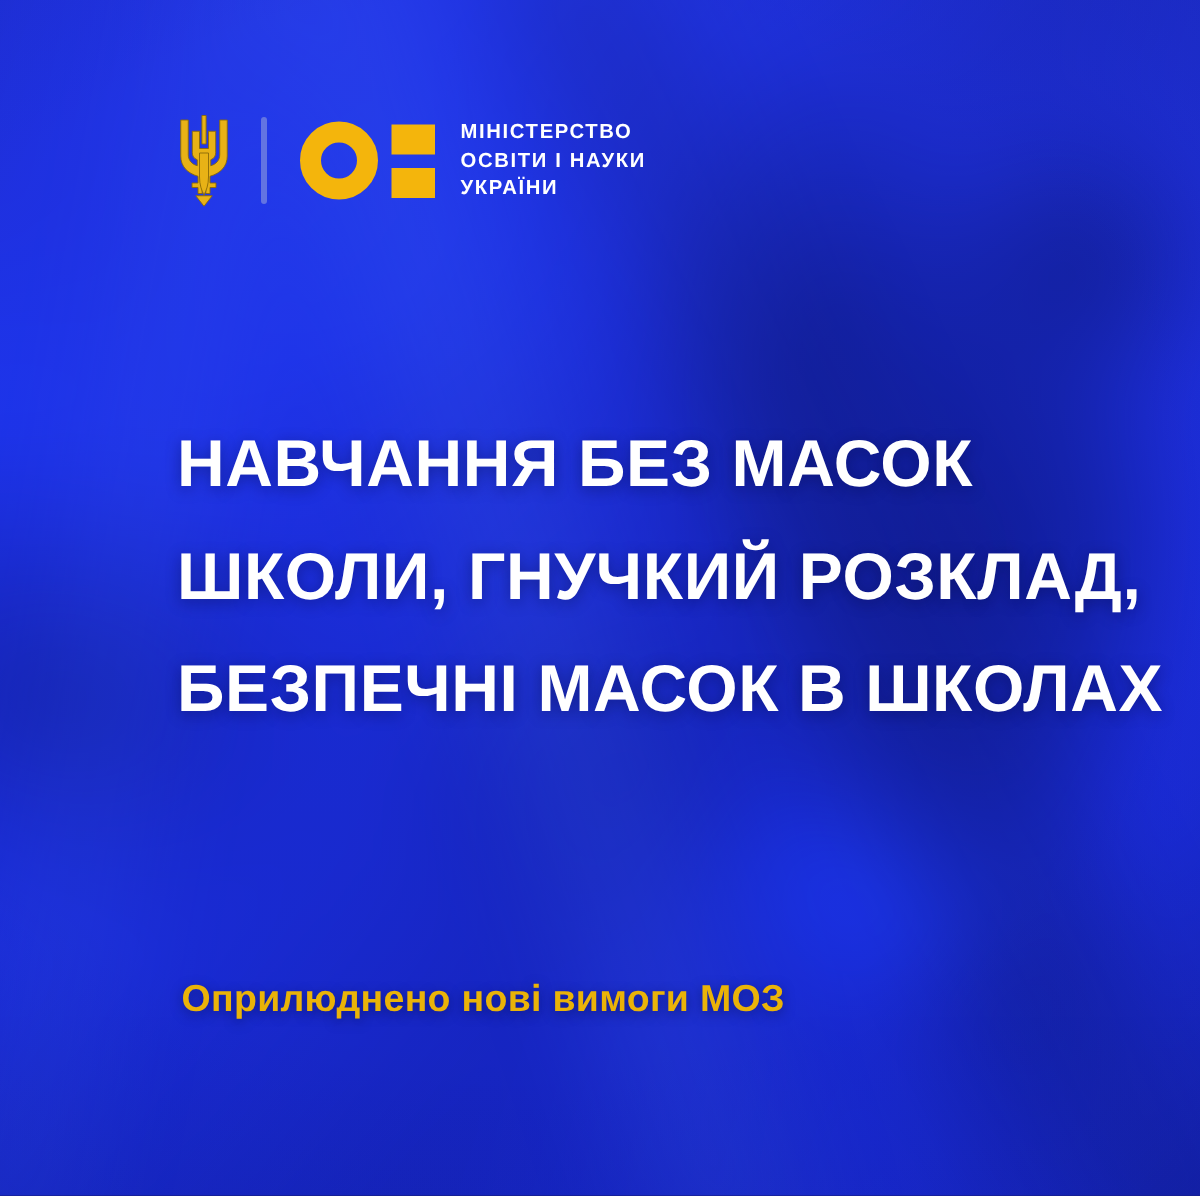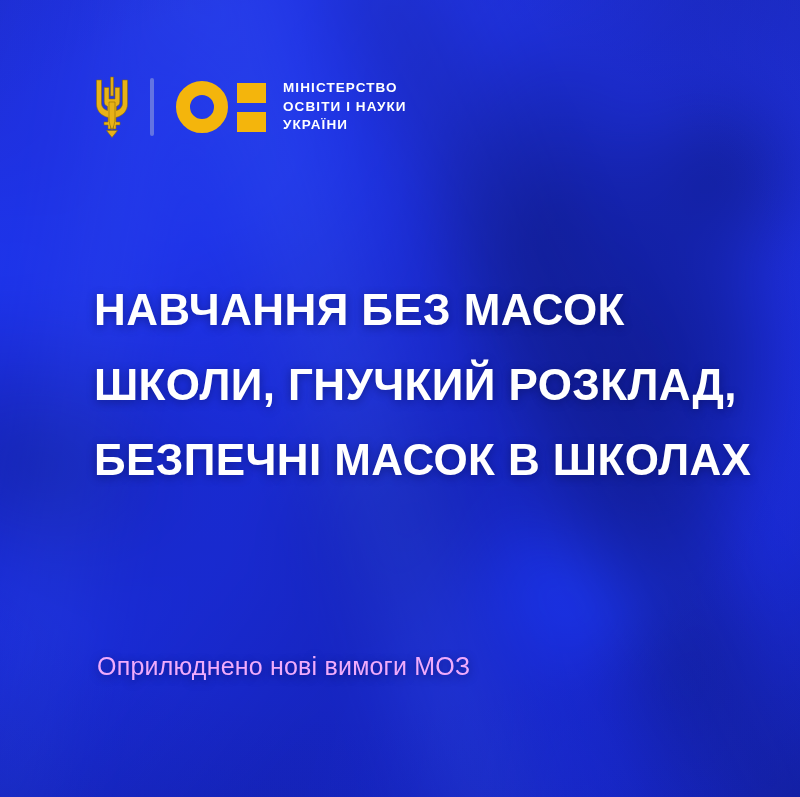"МІНІСТЕРСТВО" .content { margin-left: none -> 24px }
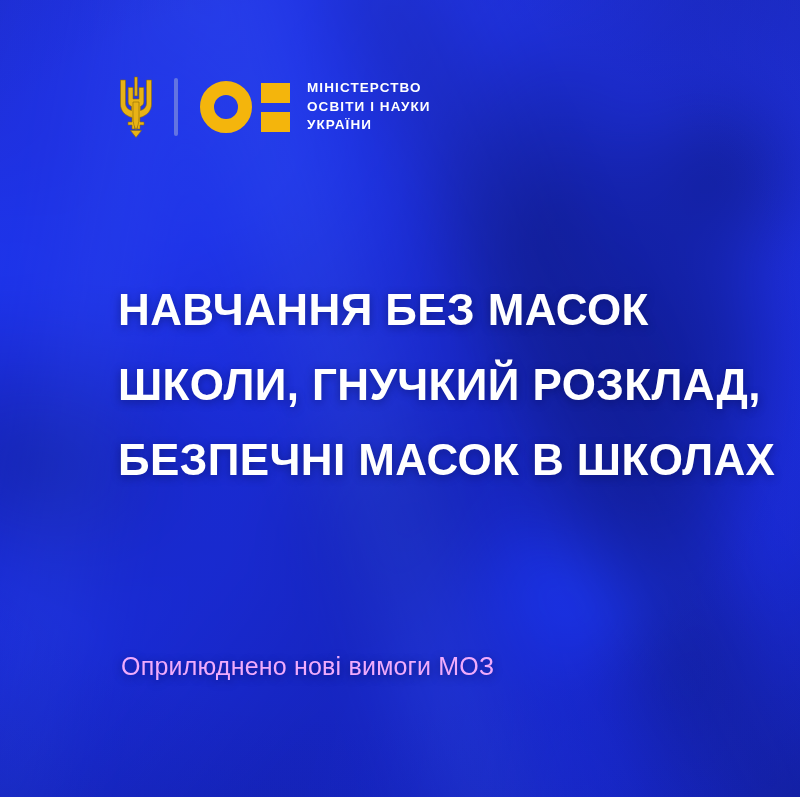"Оприлюднено нові вимоги МОЗ" .subtitle-line { color: #f0abfc -> #eab308; font-weight: normal -> bold }
